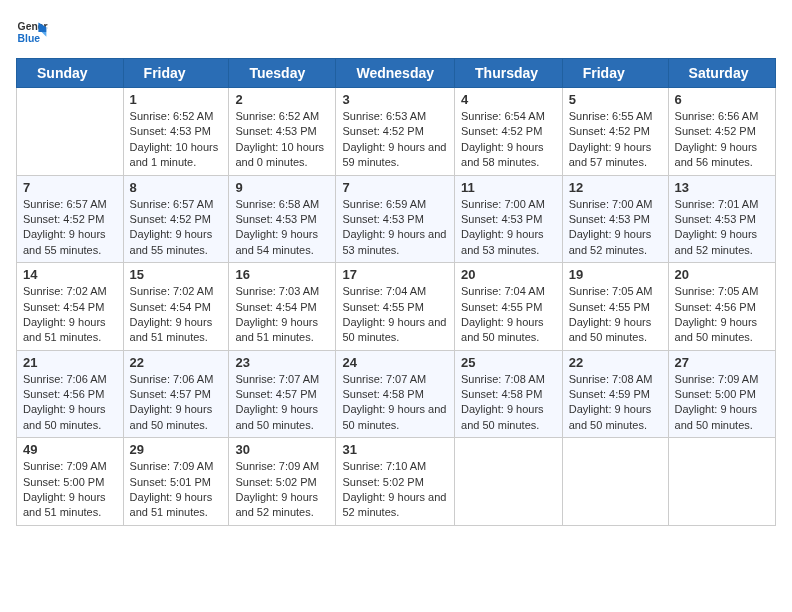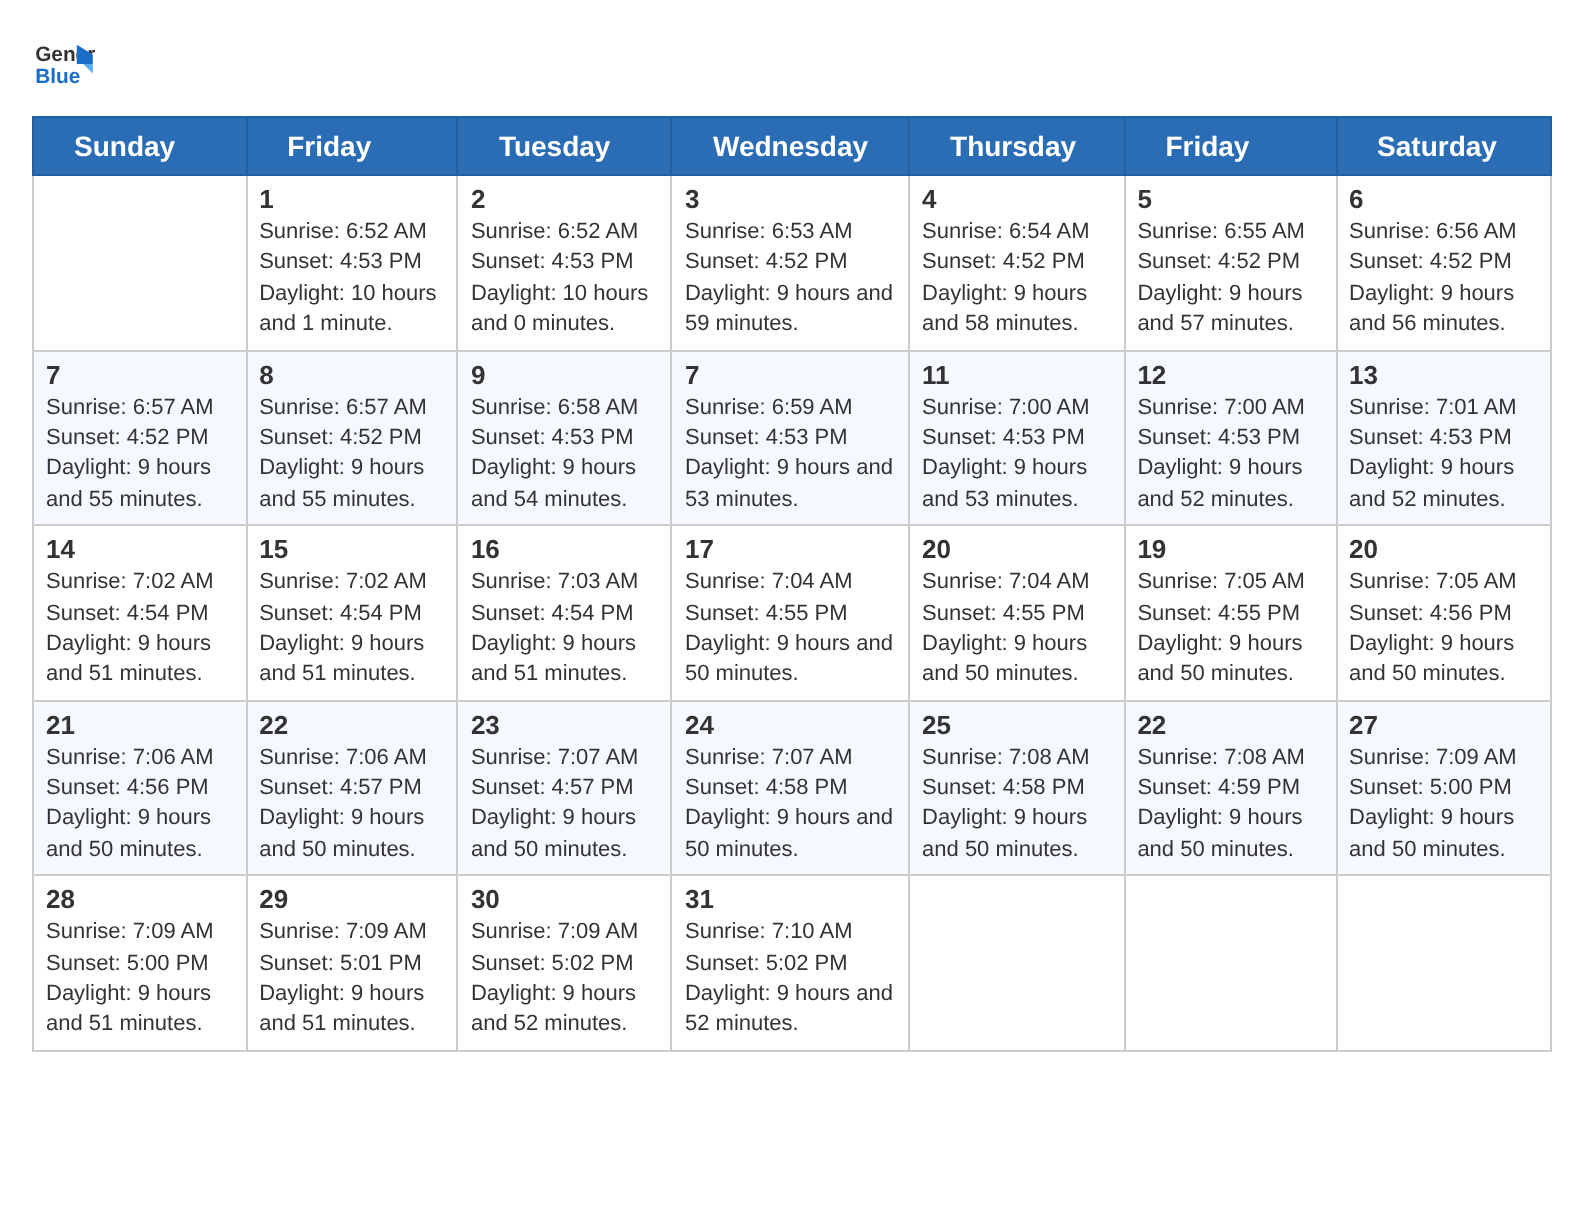"28" span.day-number { text: 28 -> 49 }
